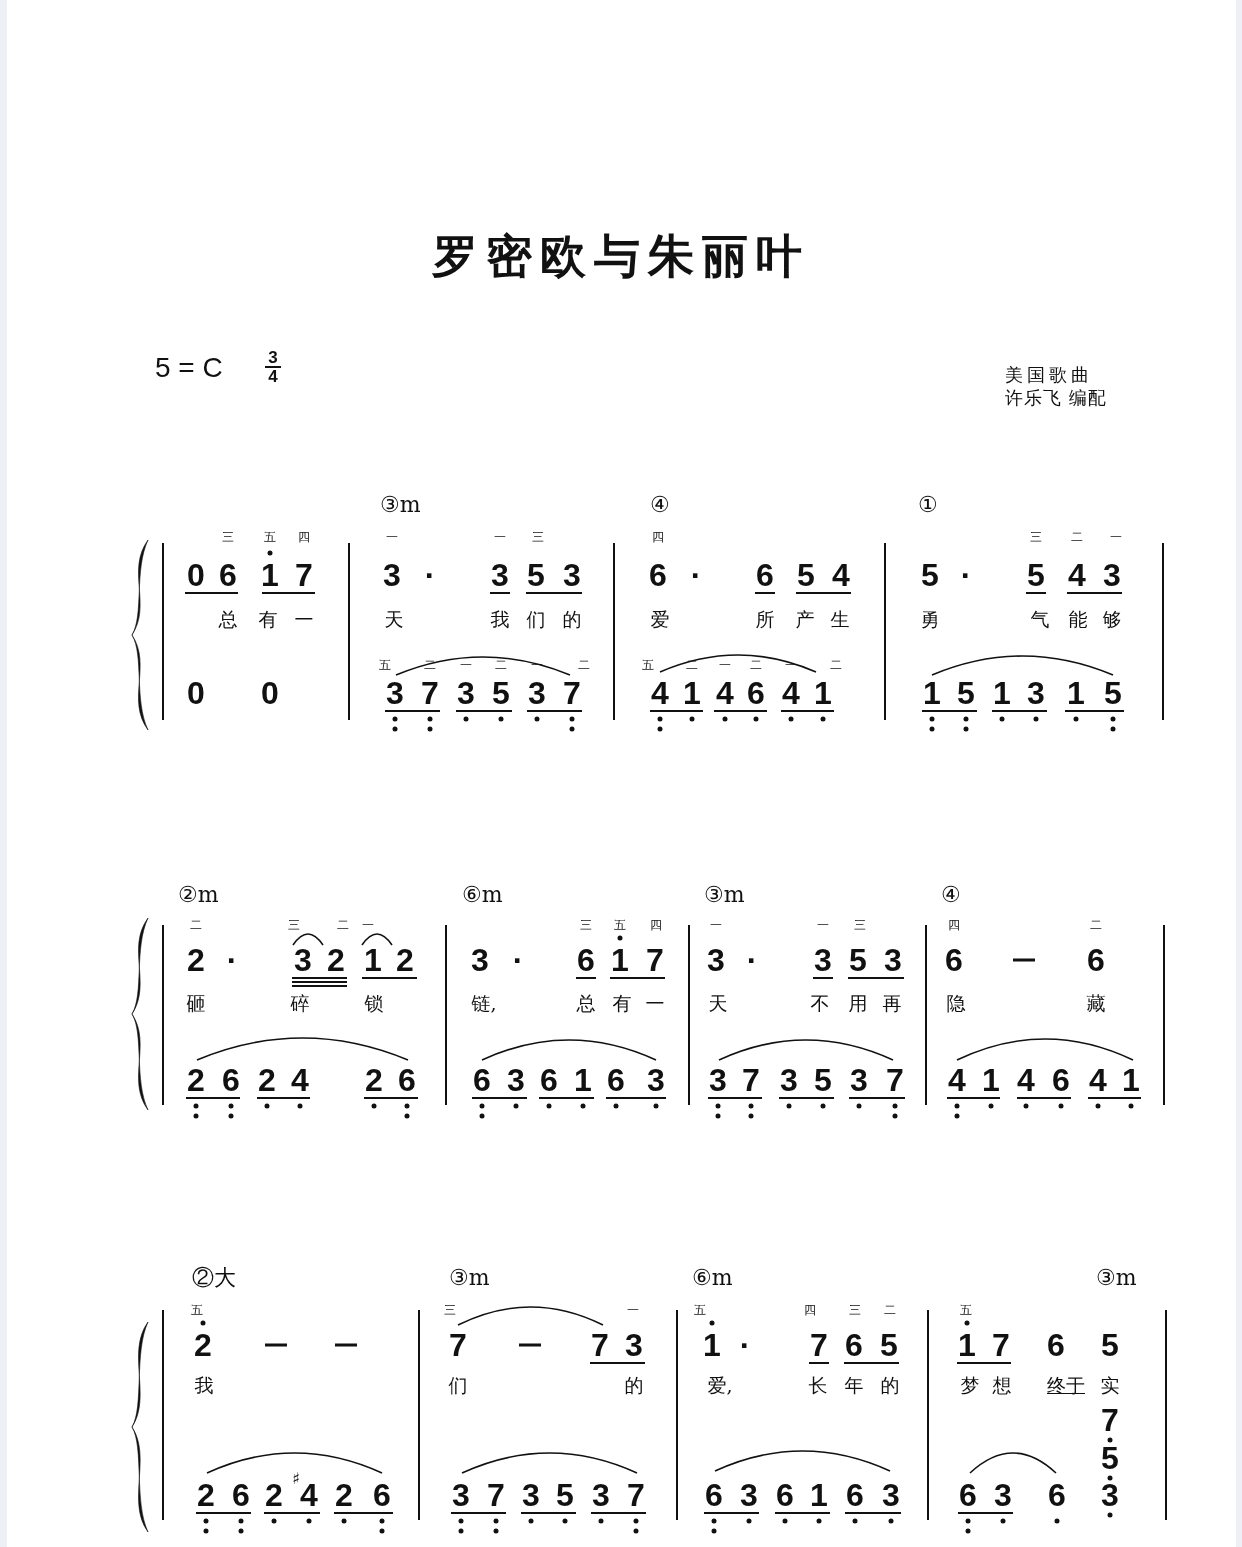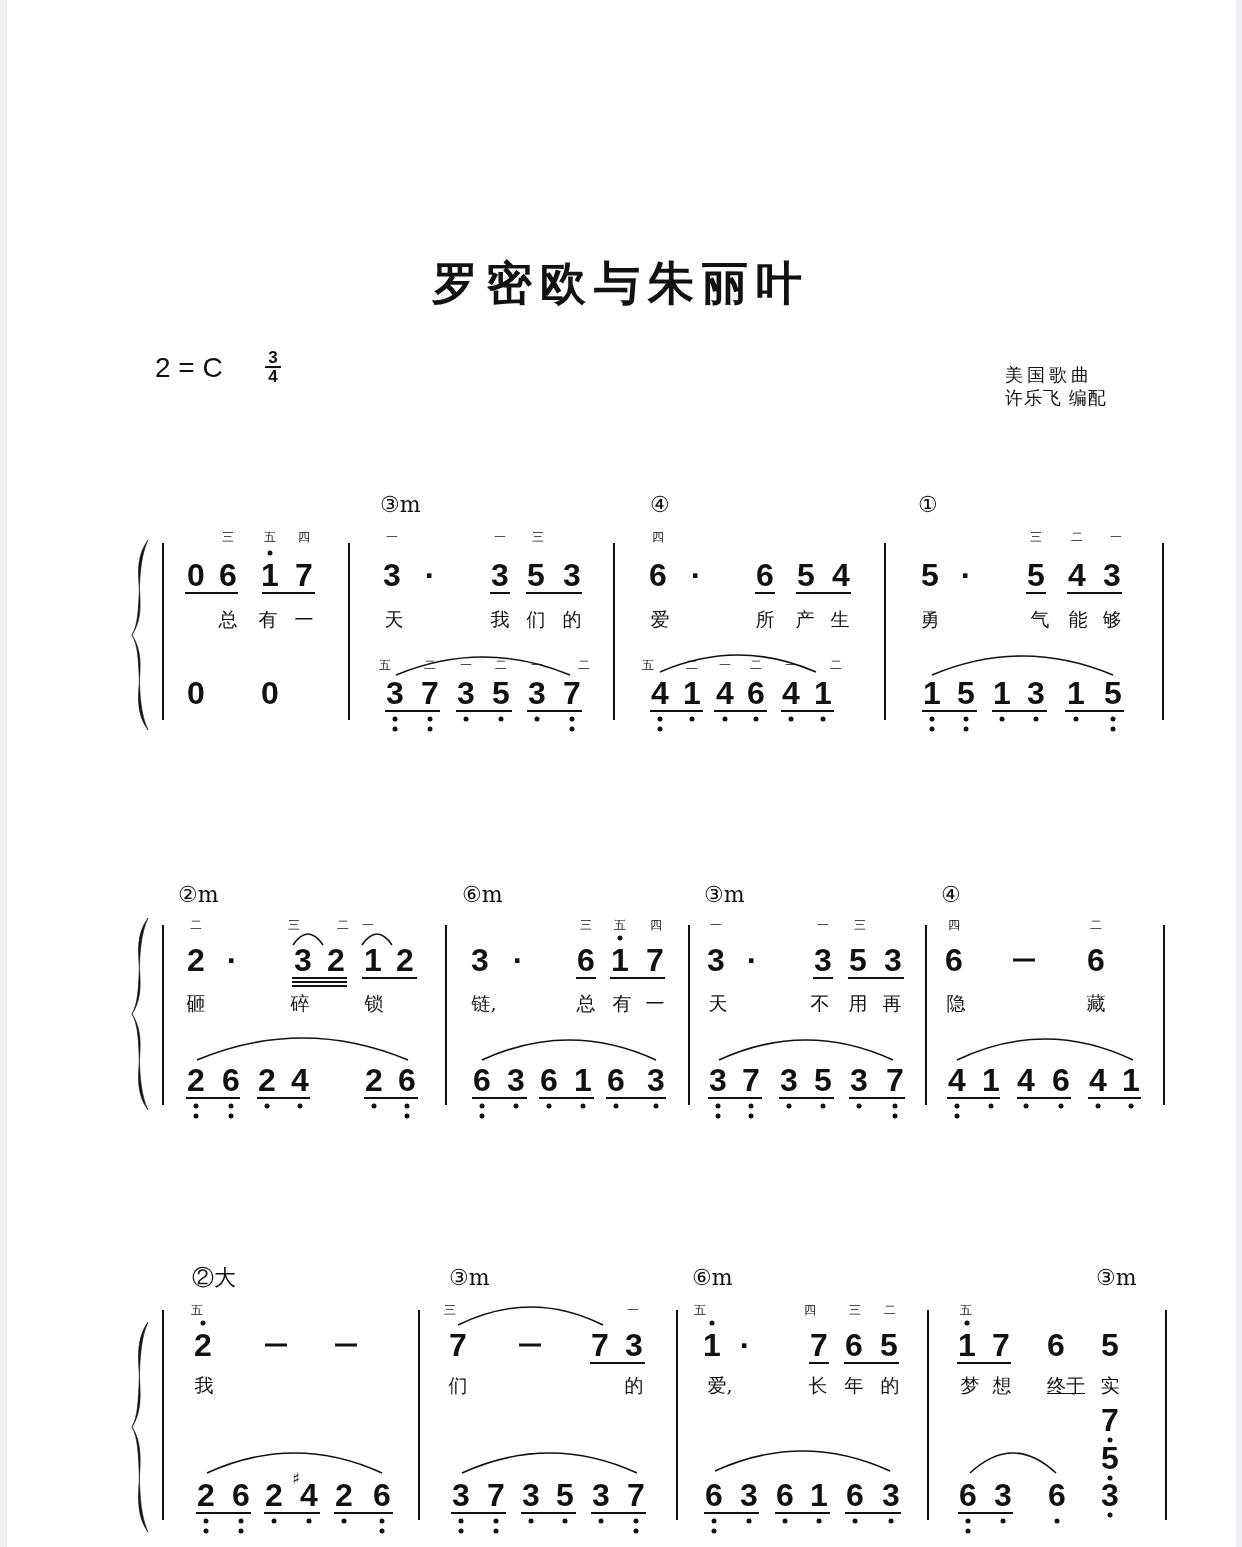"罗密欧与朱丽叶" .title { margin-top: 27px -> none }
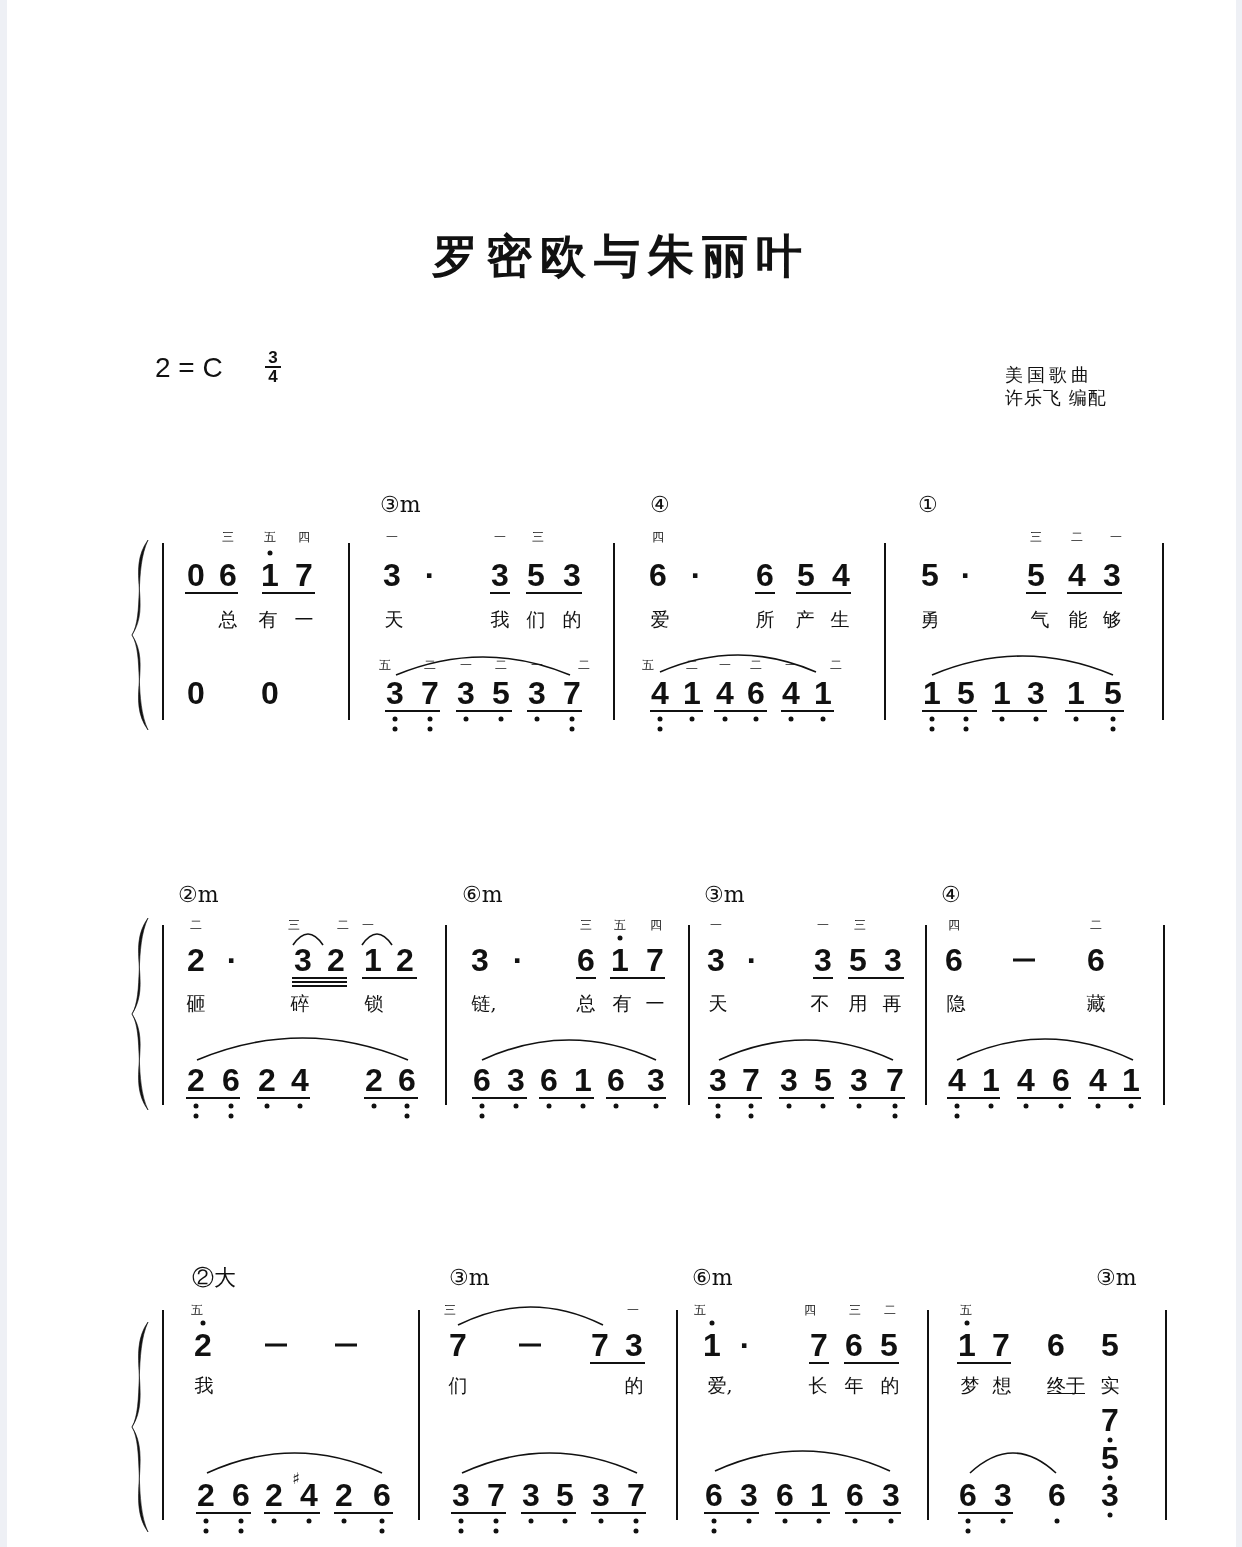"2 = C" div.key { text: 2 -> 5 }
